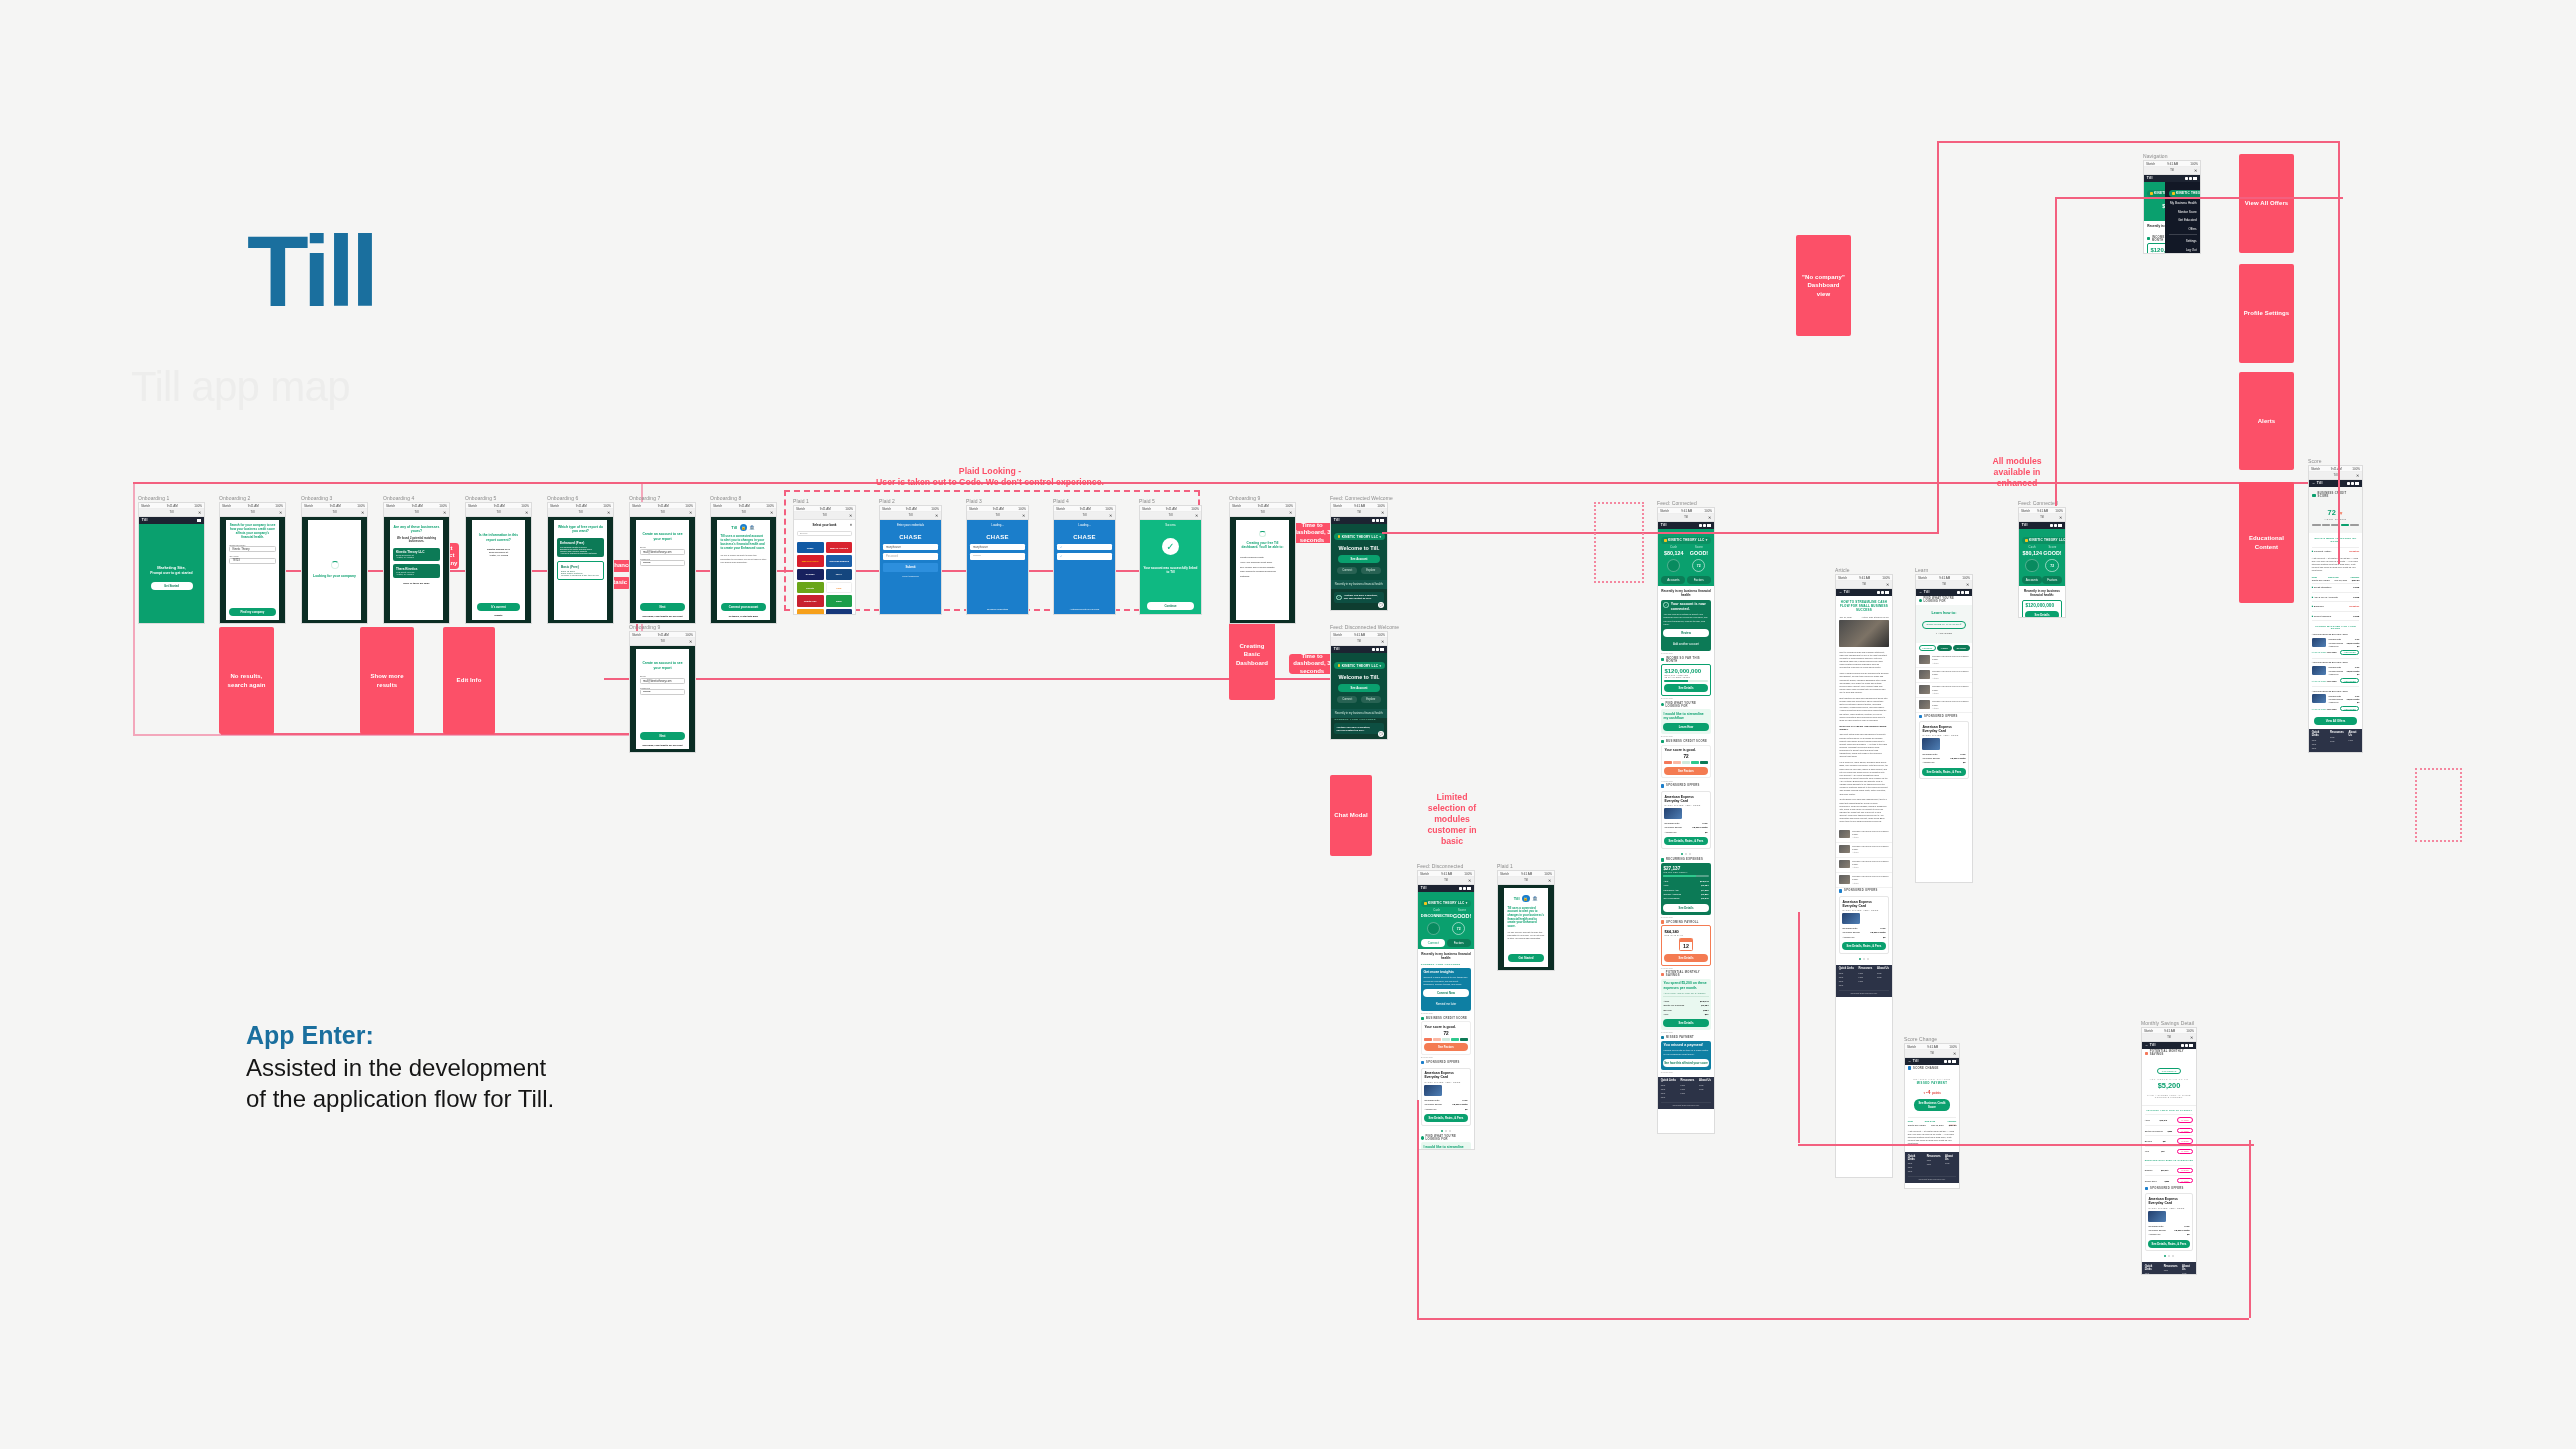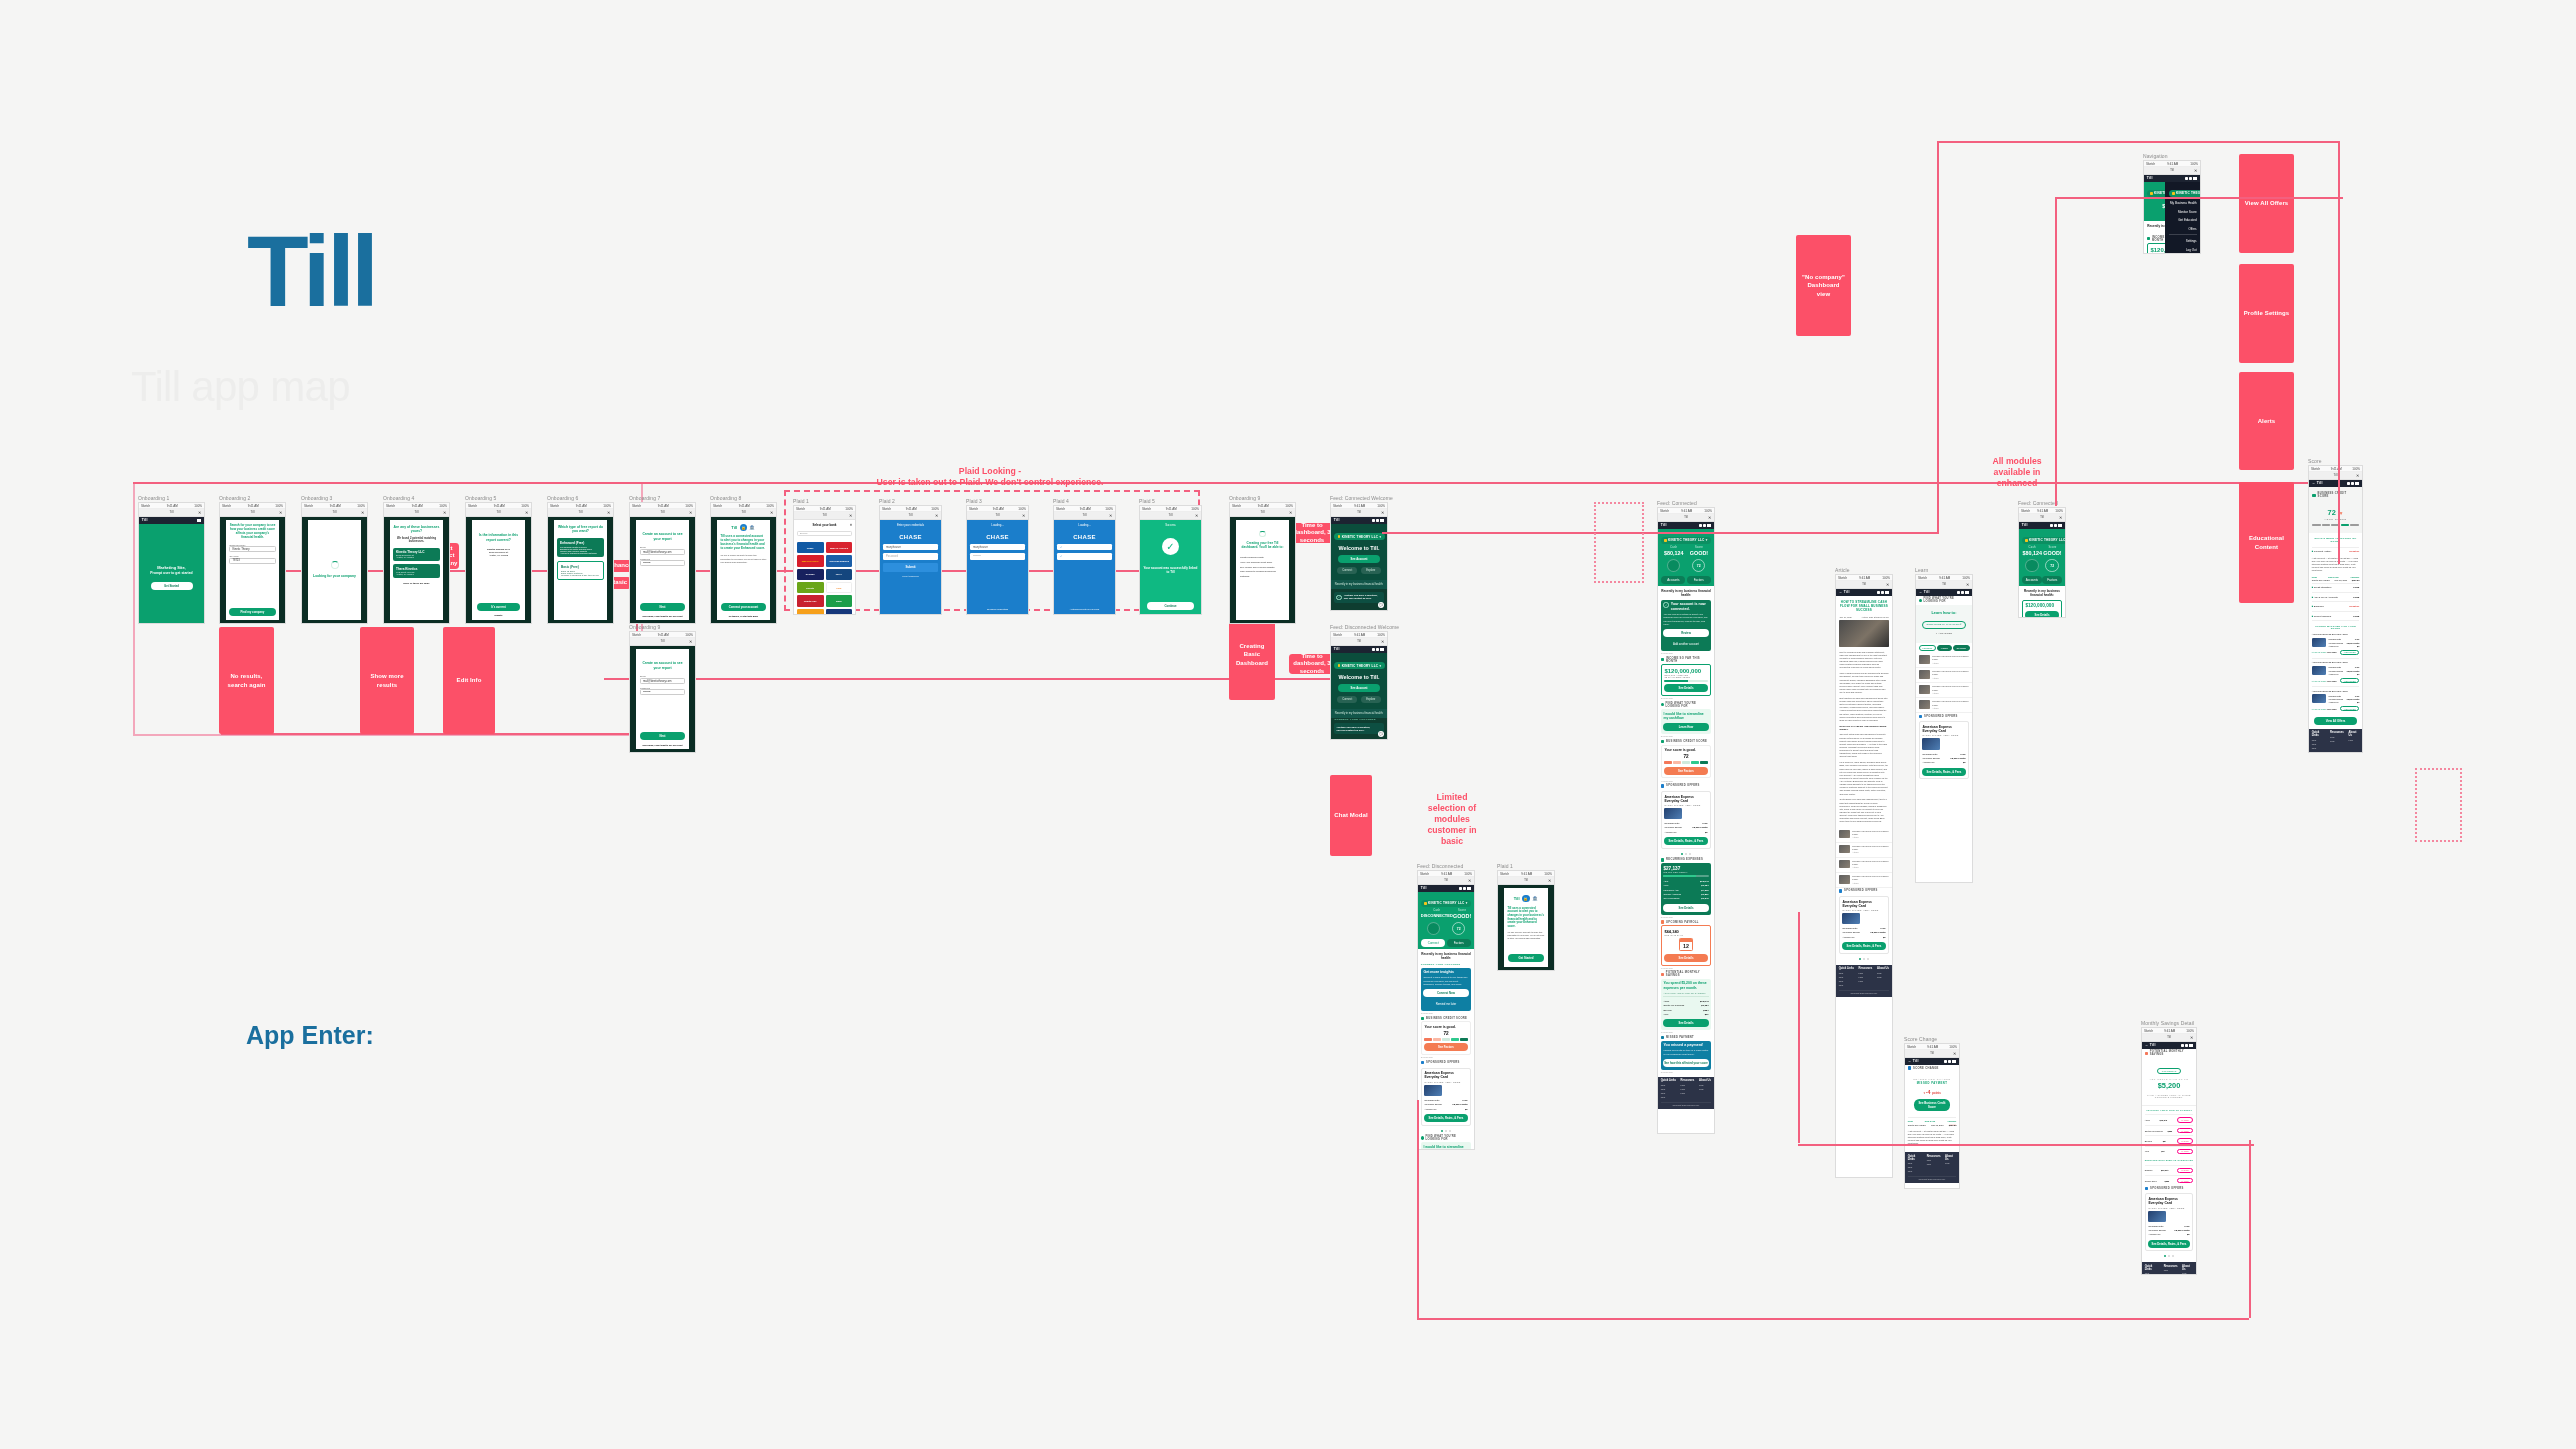"User is taken out to" div { text: Plaid -> Code }
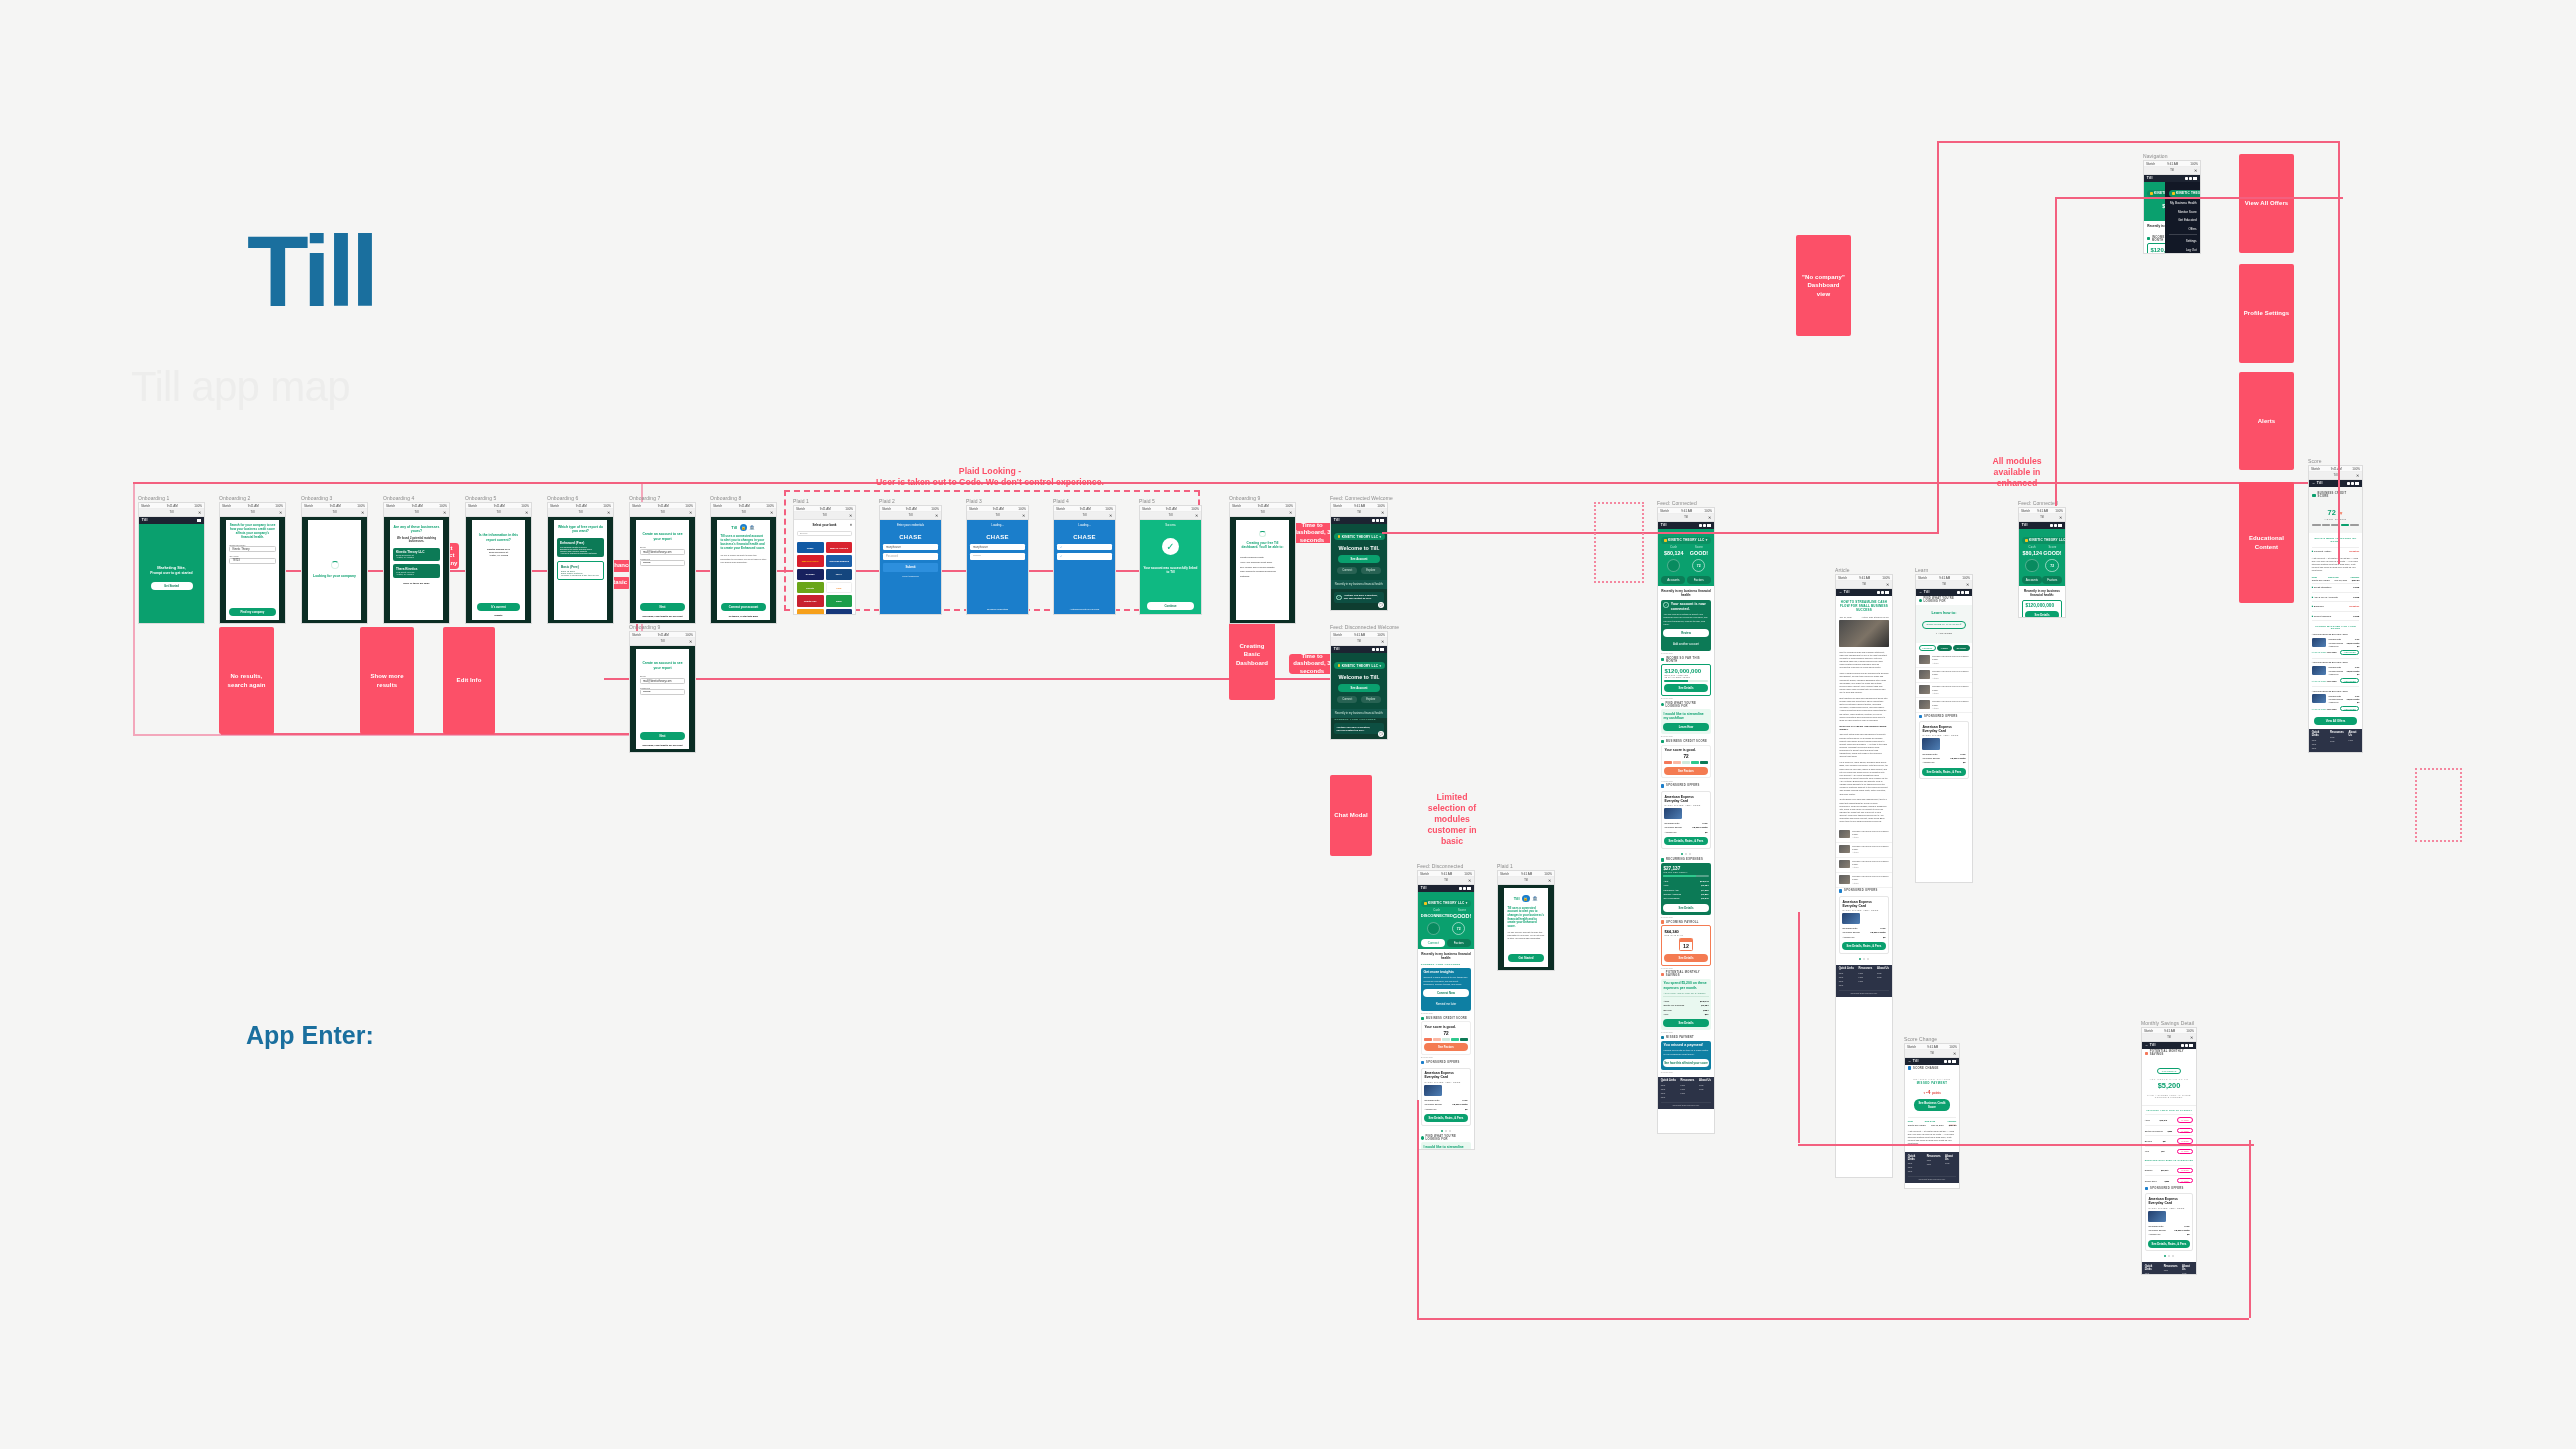"Assisted in the development of" div.fc-body { html: none -> <div>Assisted in the development of the application flow for Till.</div> }
